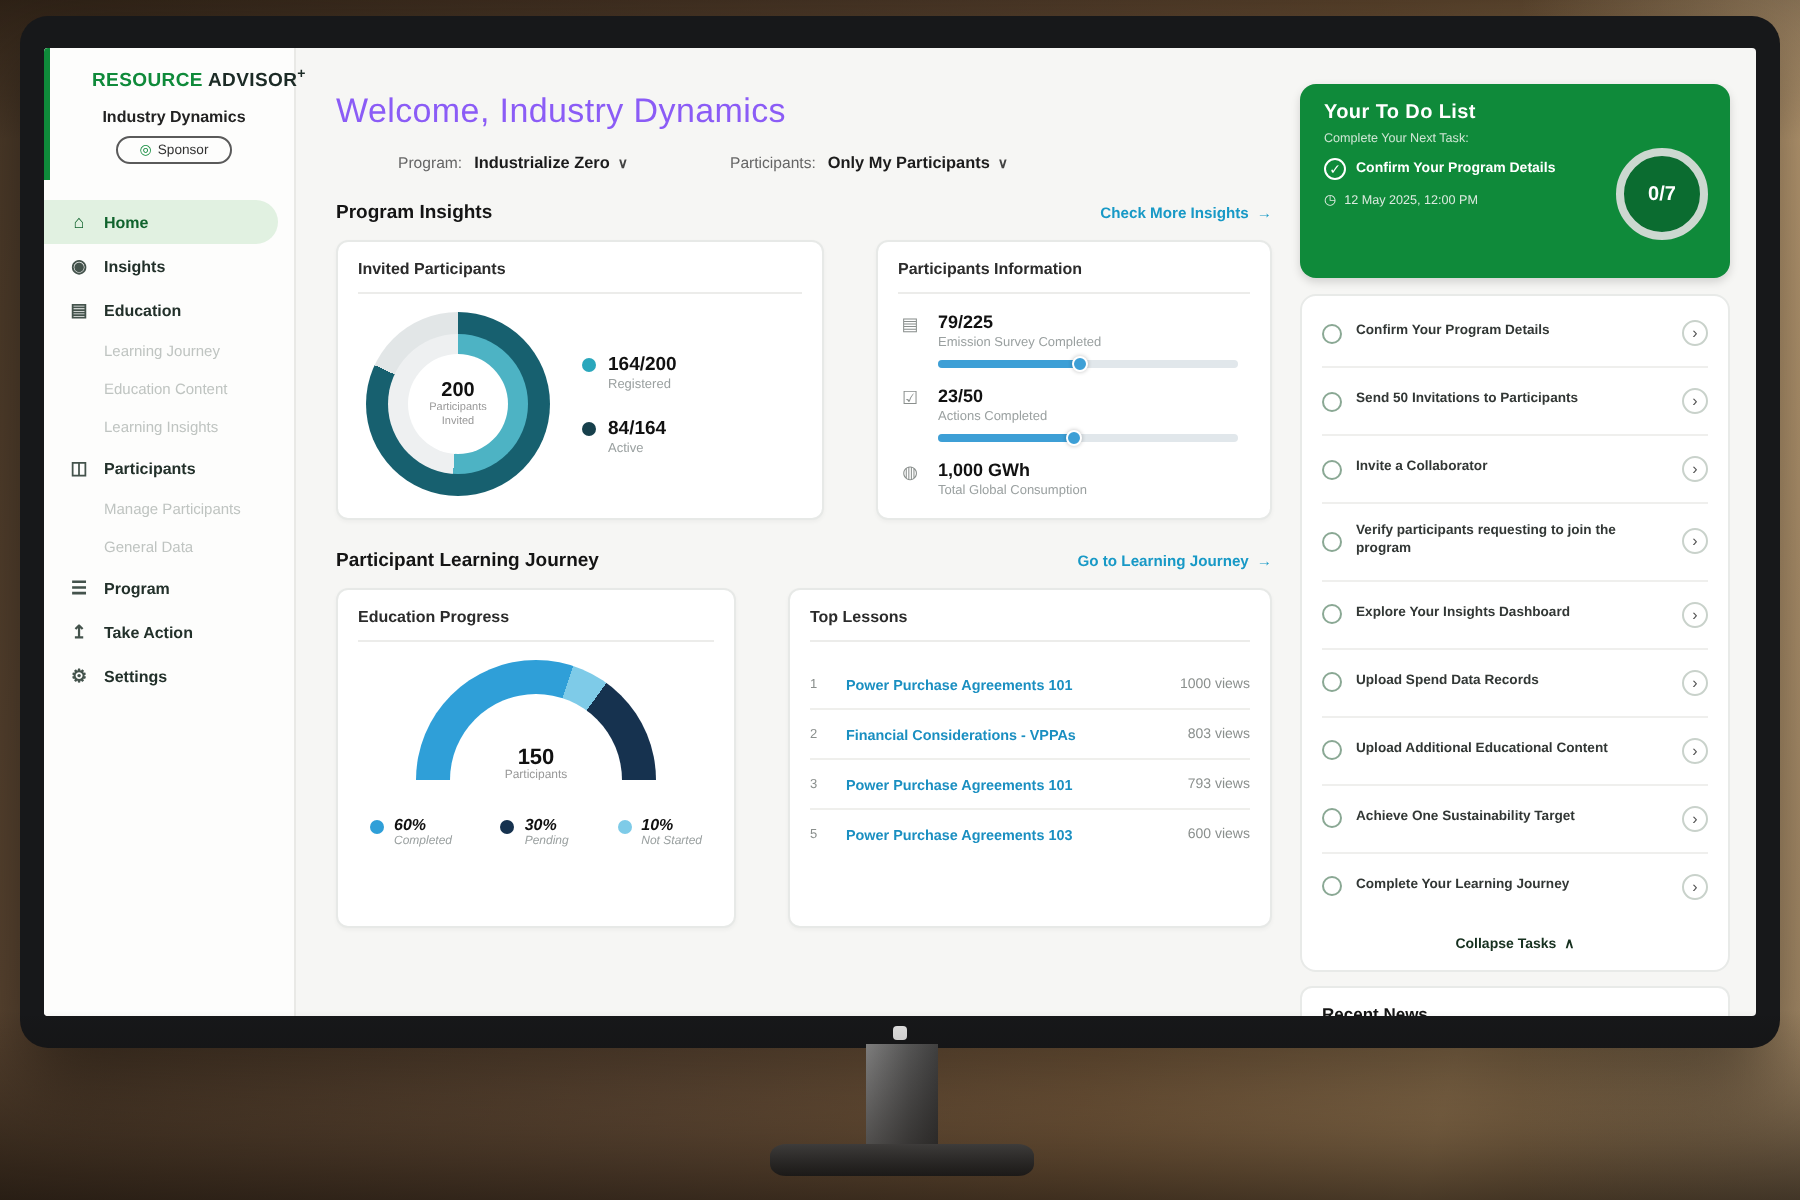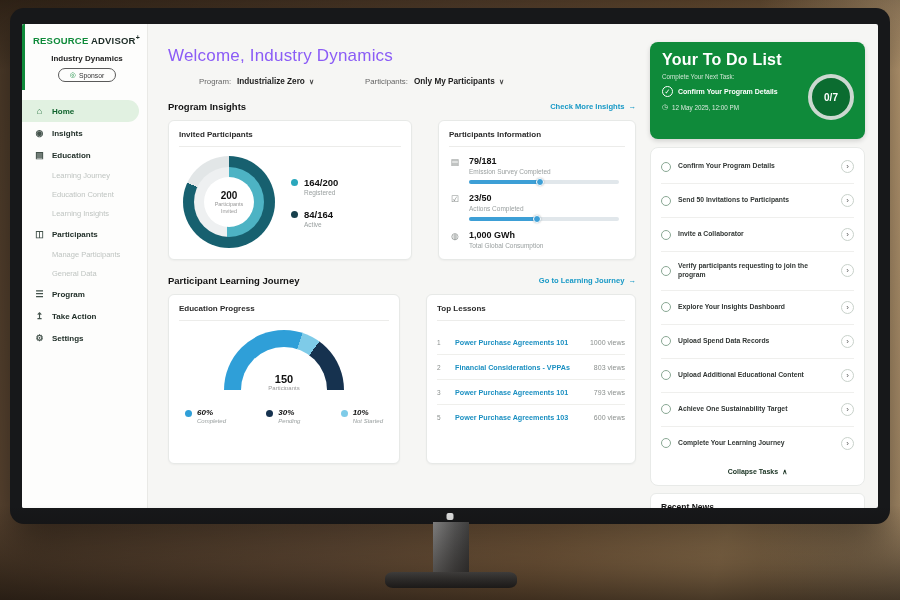"RESOURCE" .brand-green { margin-left: none -> 13px }
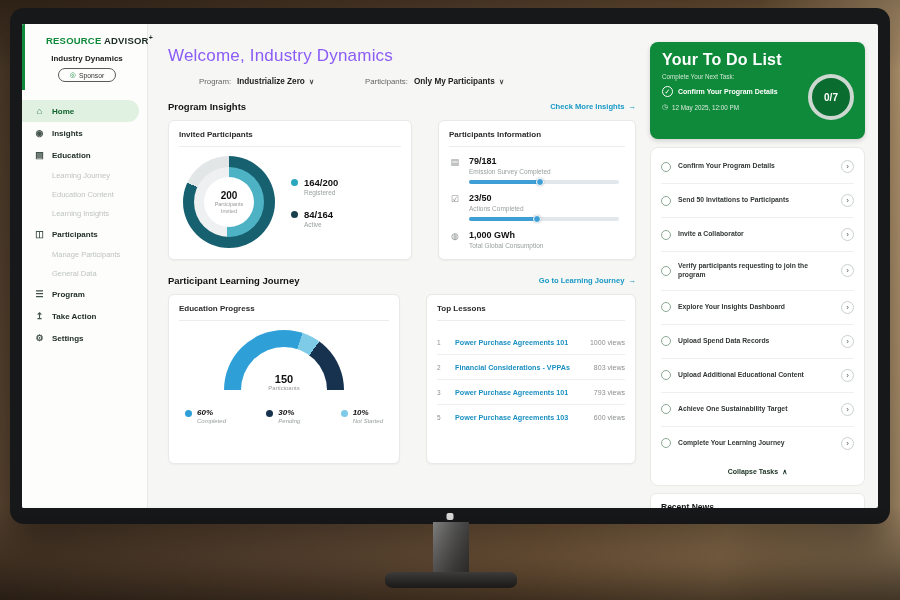"Your To Do List" .tg-title { font-size: 16px -> 10px }
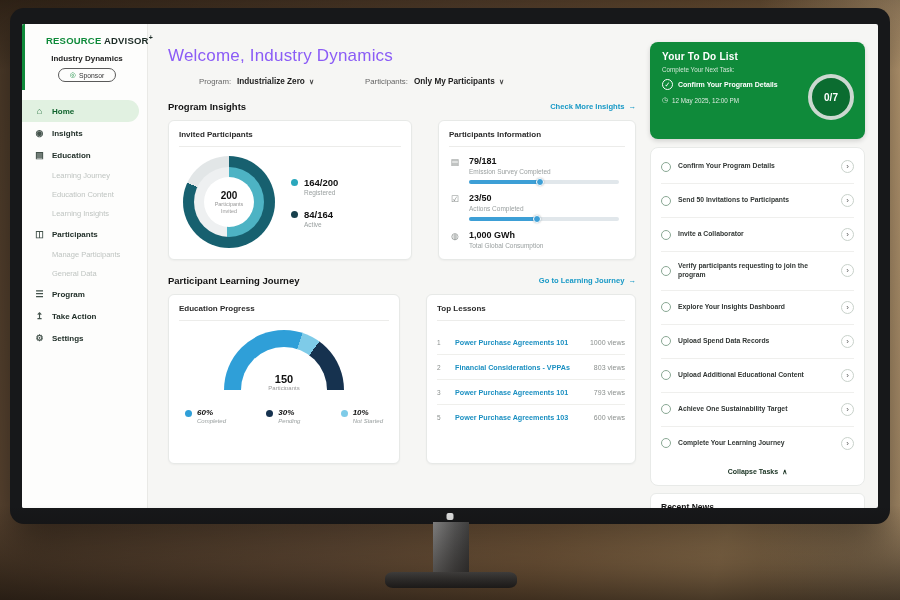"79/181" div.iv { text: 79/181 -> 79/225 }
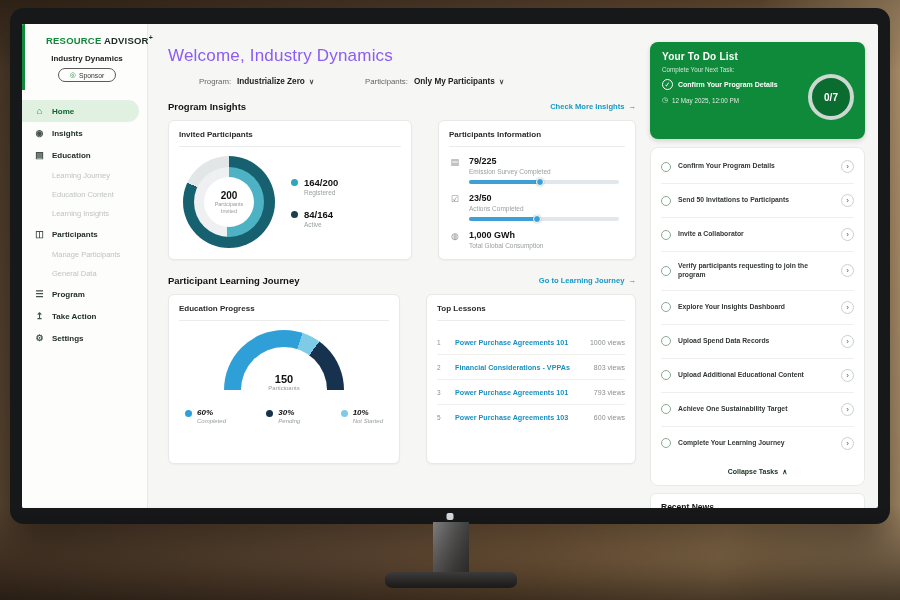"Education Progress" .card-edu { width: 232px -> 200px }
